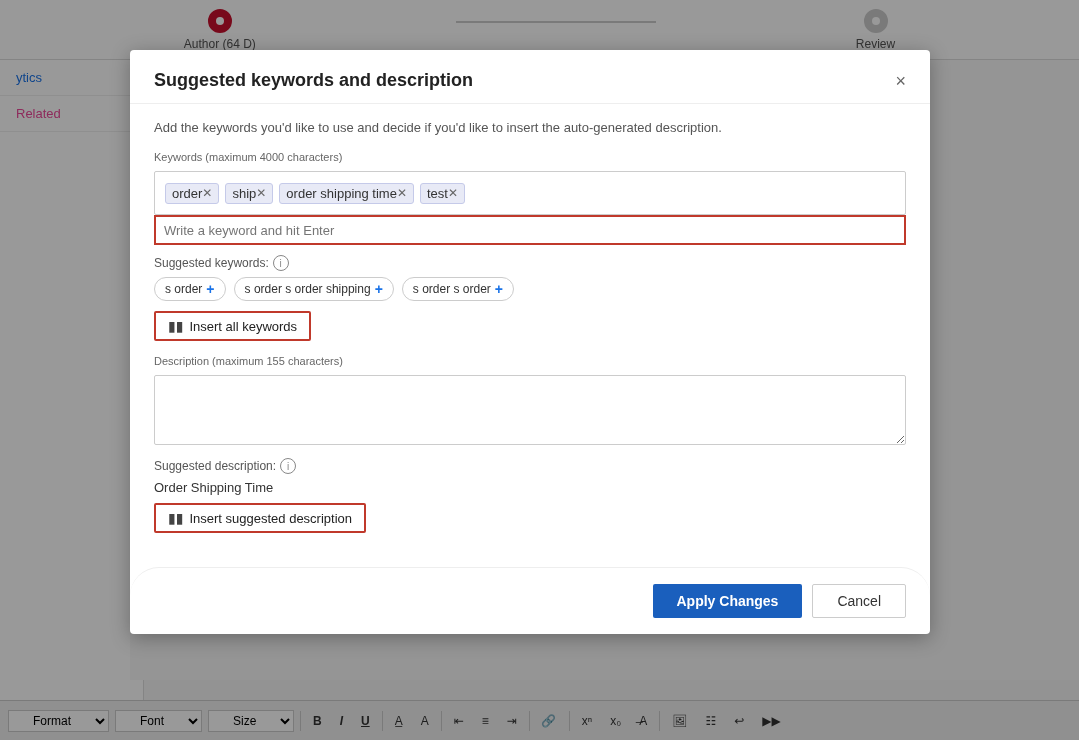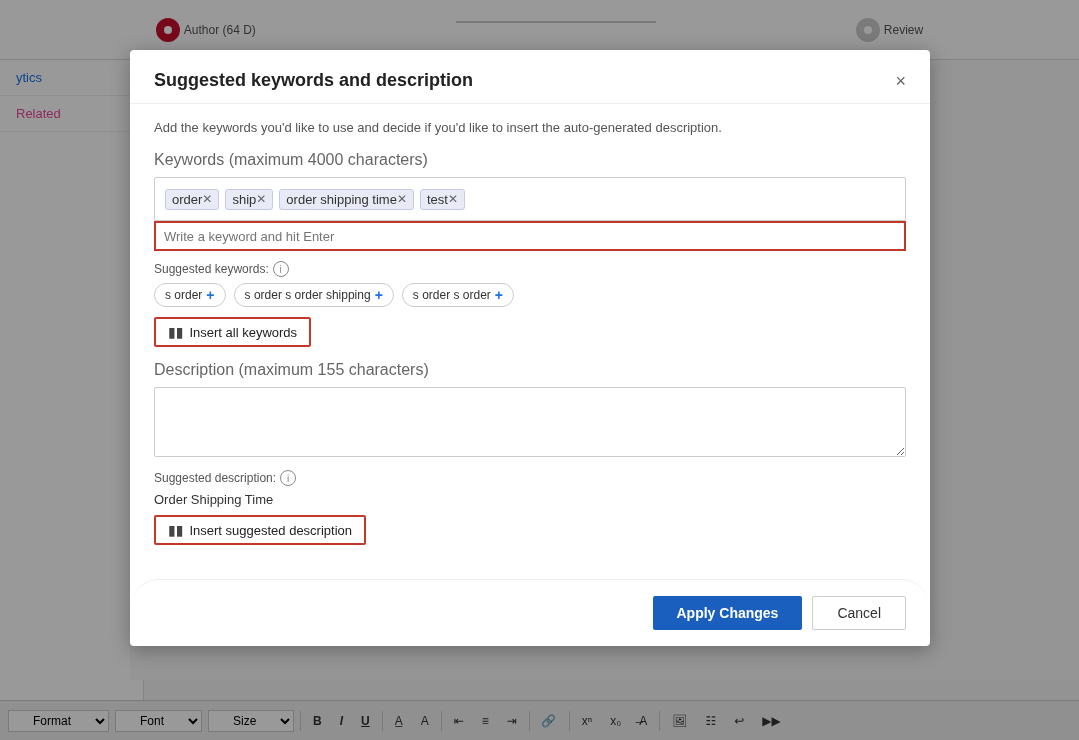"Author (64 D)" .step { flex-direction: row -> column }
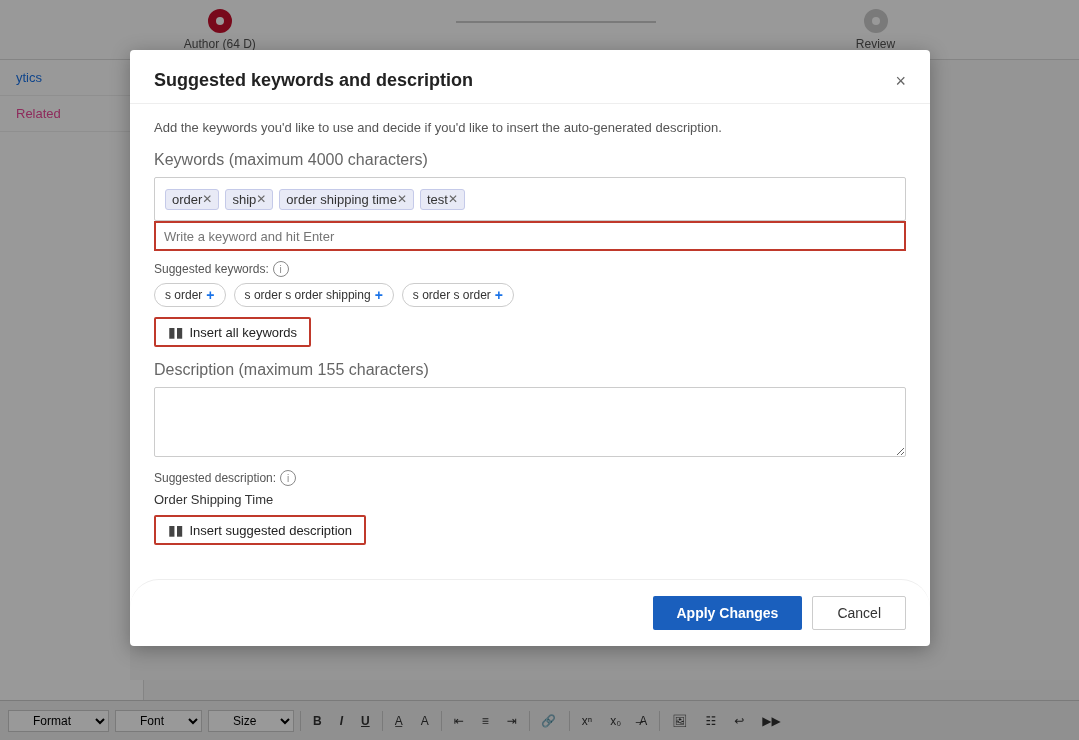"Keywords (maximum 4000 characters)" .section-label { font-size: 16px -> 11px }
